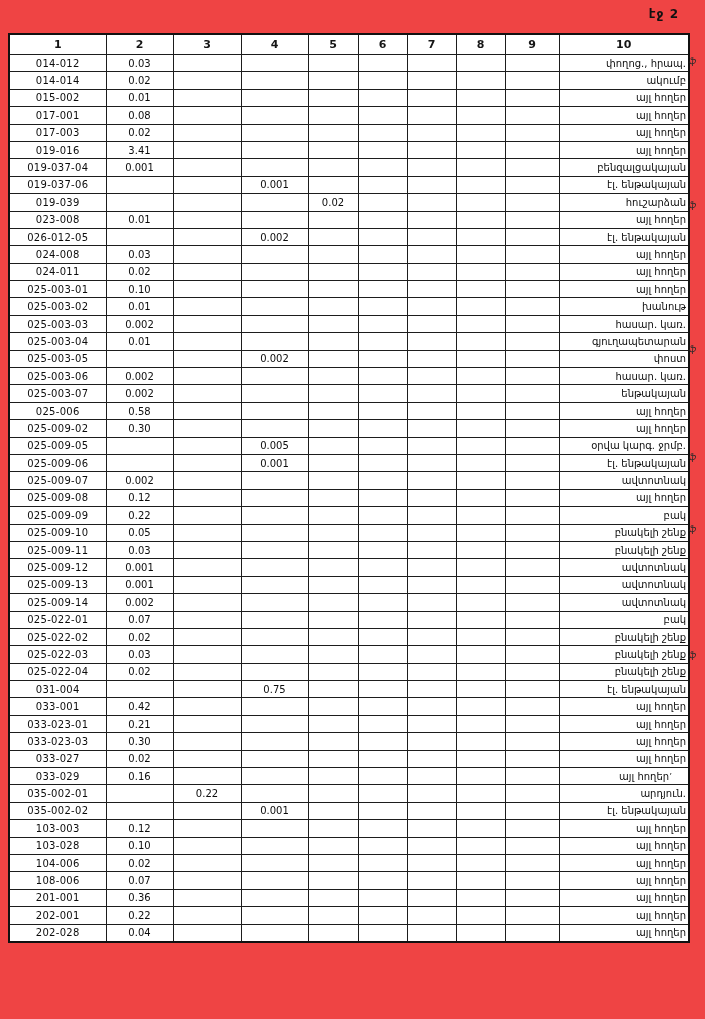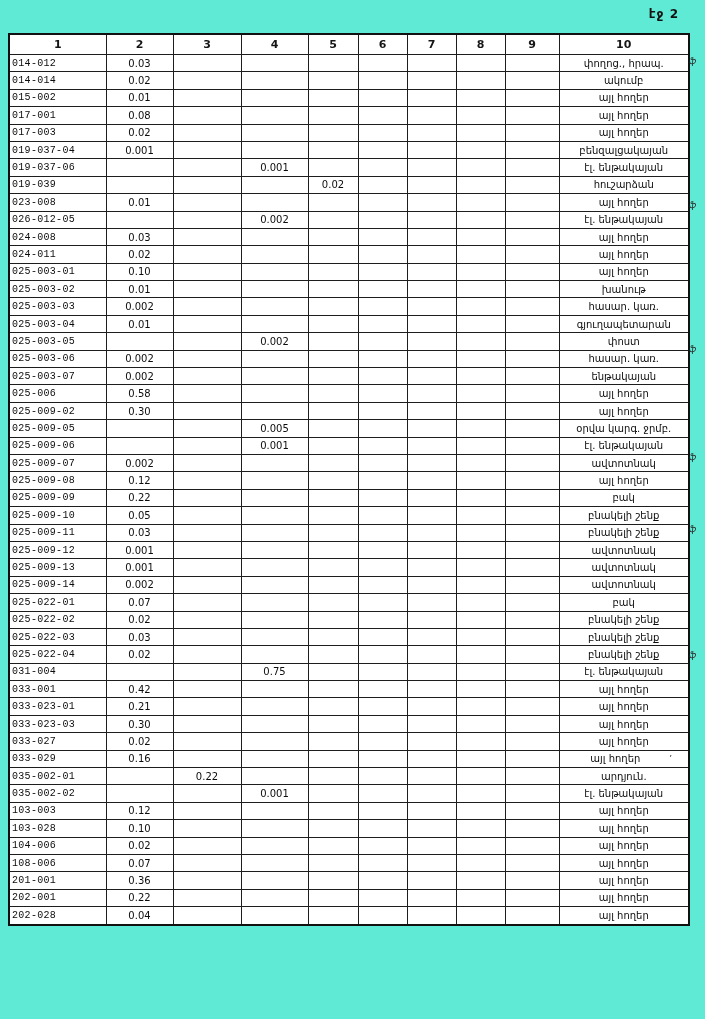"էջ 2" .sheet { background: #5eead4 -> #ef4444 }
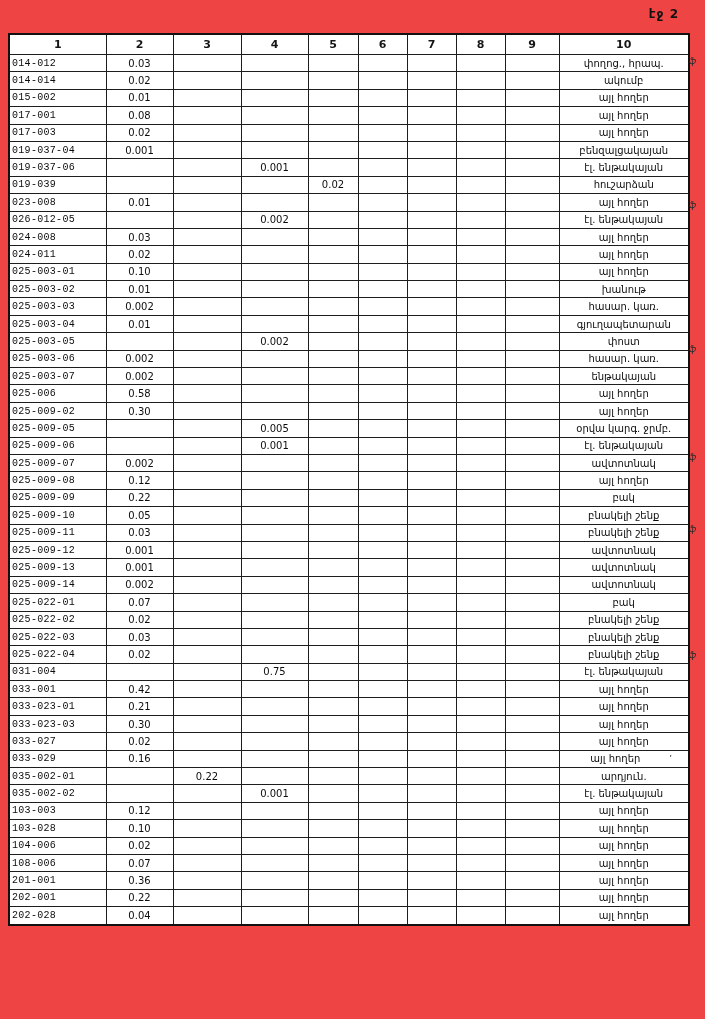"014-012" td.c-code { font-family: Liberation Mono, monospace -> none; text-align: left -> center }
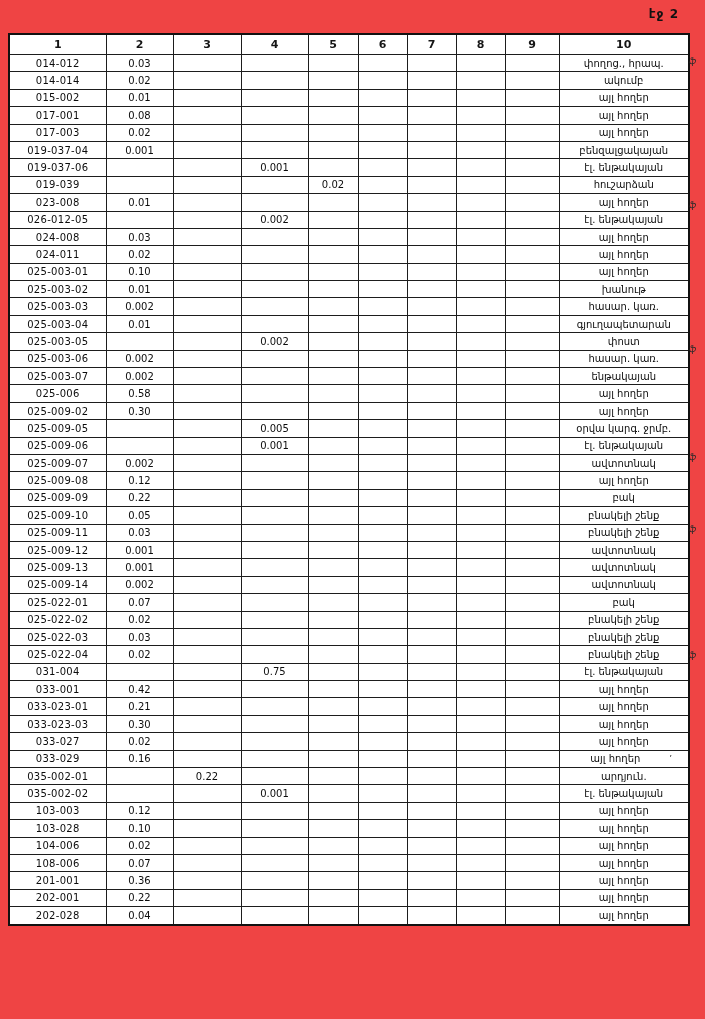"փողոց., հրապ." td.c-use { text-align: center -> right }
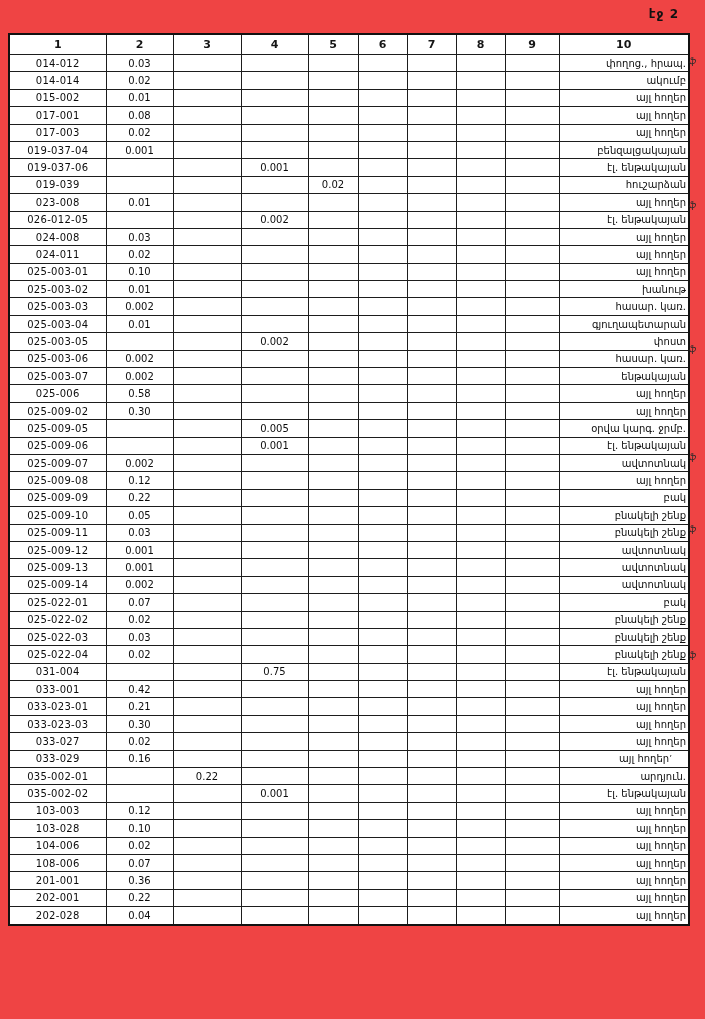"019-016" tr { html: none -> <tr> <td>019-016</td> <td>3.41</td> <td></td> <td></td> <td></td> <td></td> <td></td> <td></td> <td></td> <td>այլ հողեր</td> </tr> }
